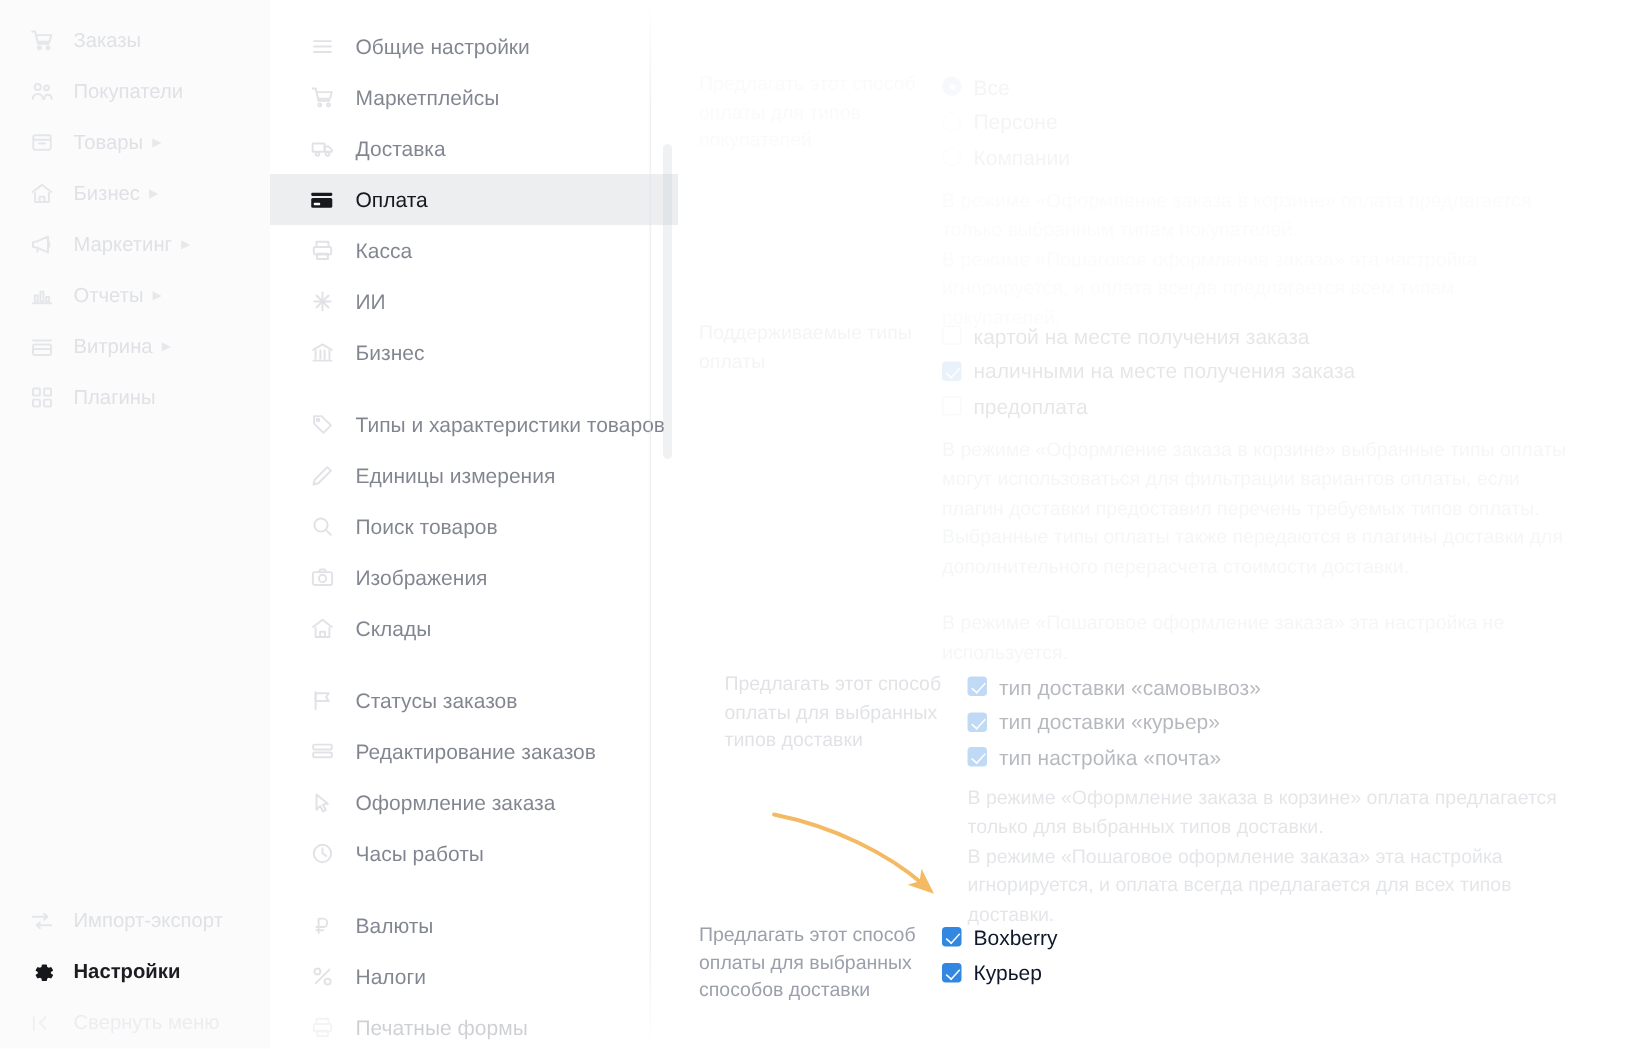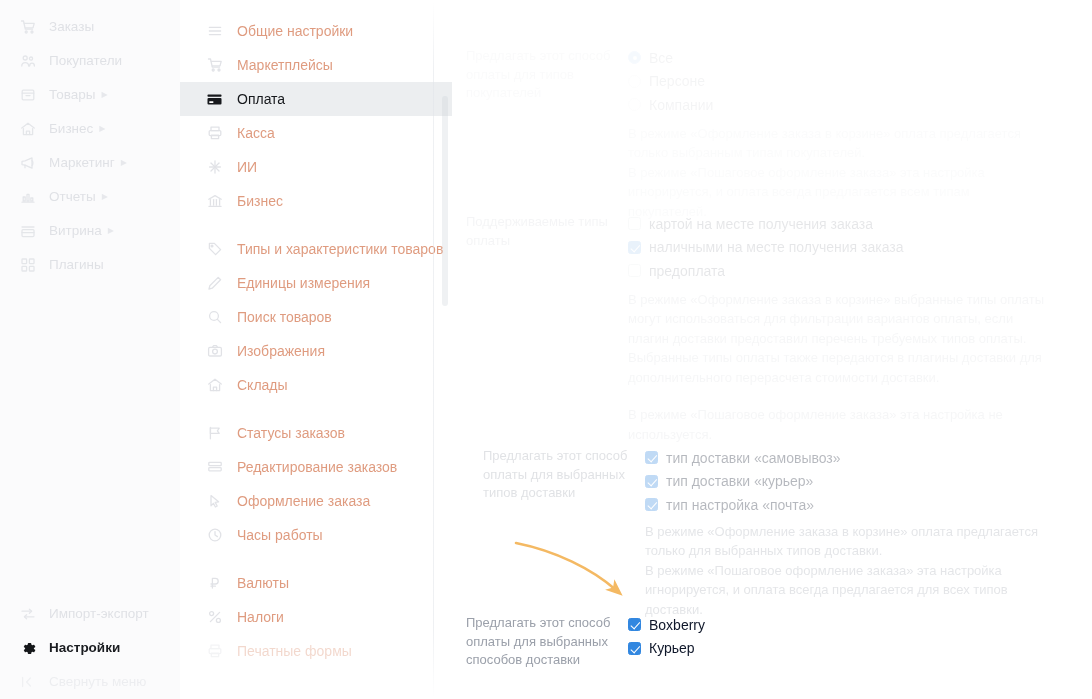"Общие настройки" .sub-item { color: #c2410c -> #0f172a }
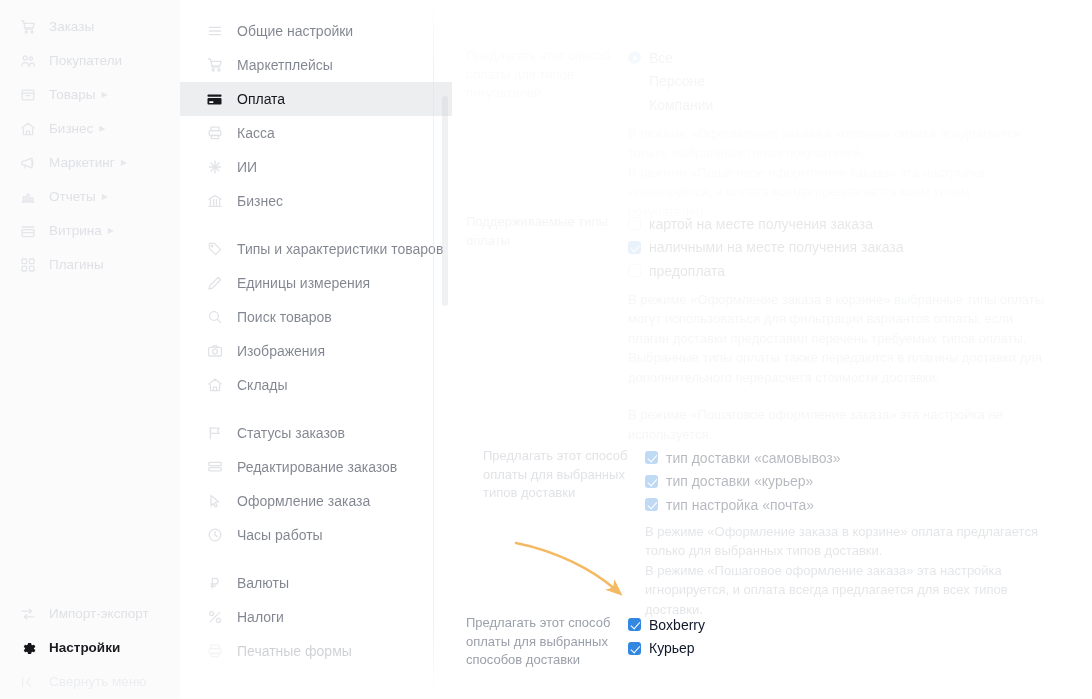"Доставка" div.sub-item { html: none -> <div> <span> <svg> <rect></rect> <path></path> <circle></circle> <circle></circle> </svg> </span> <span>Доставка</span> </div> }
